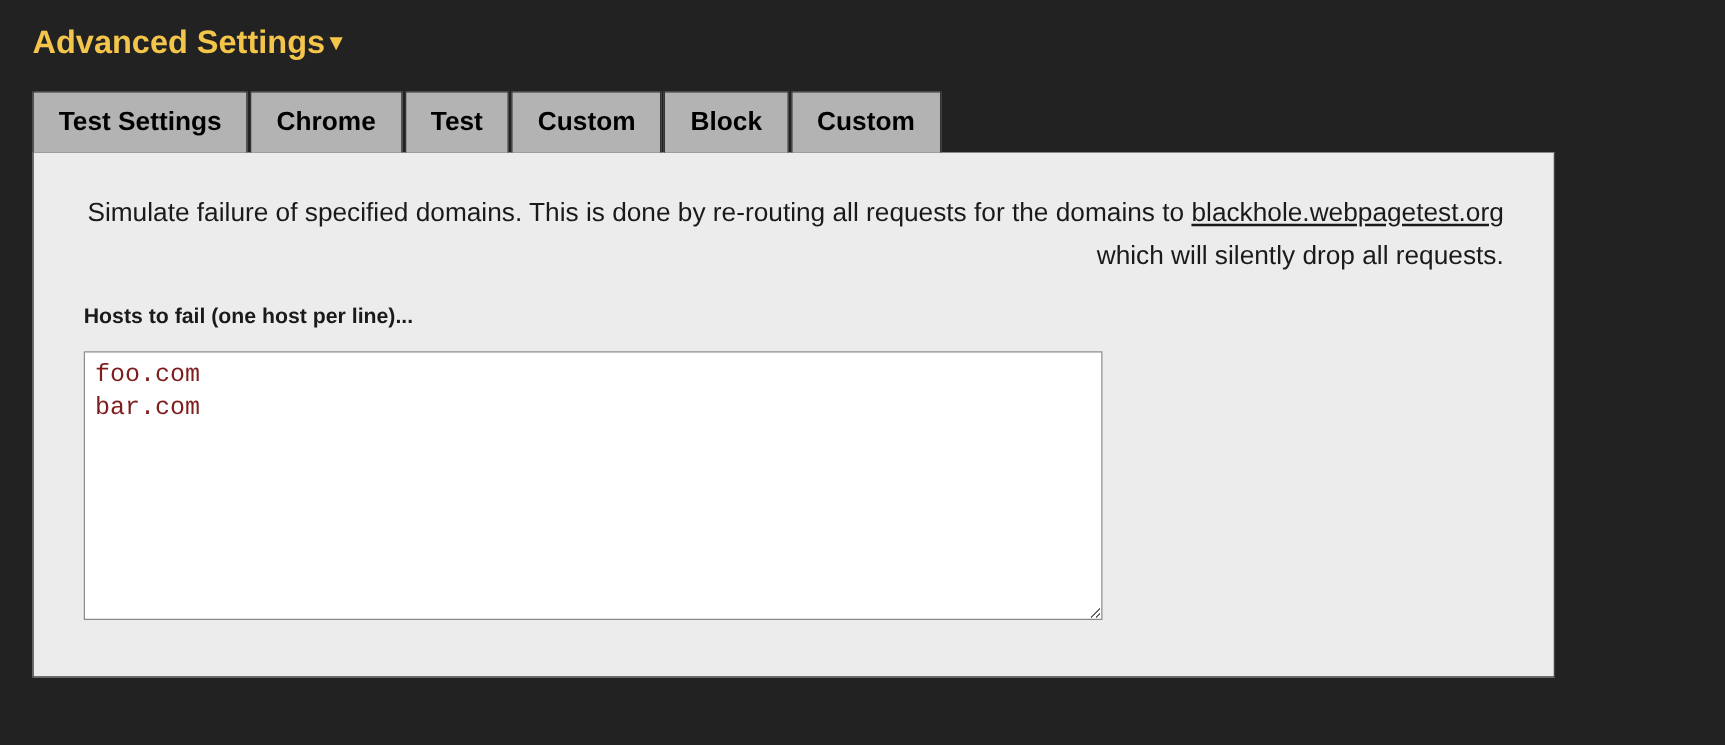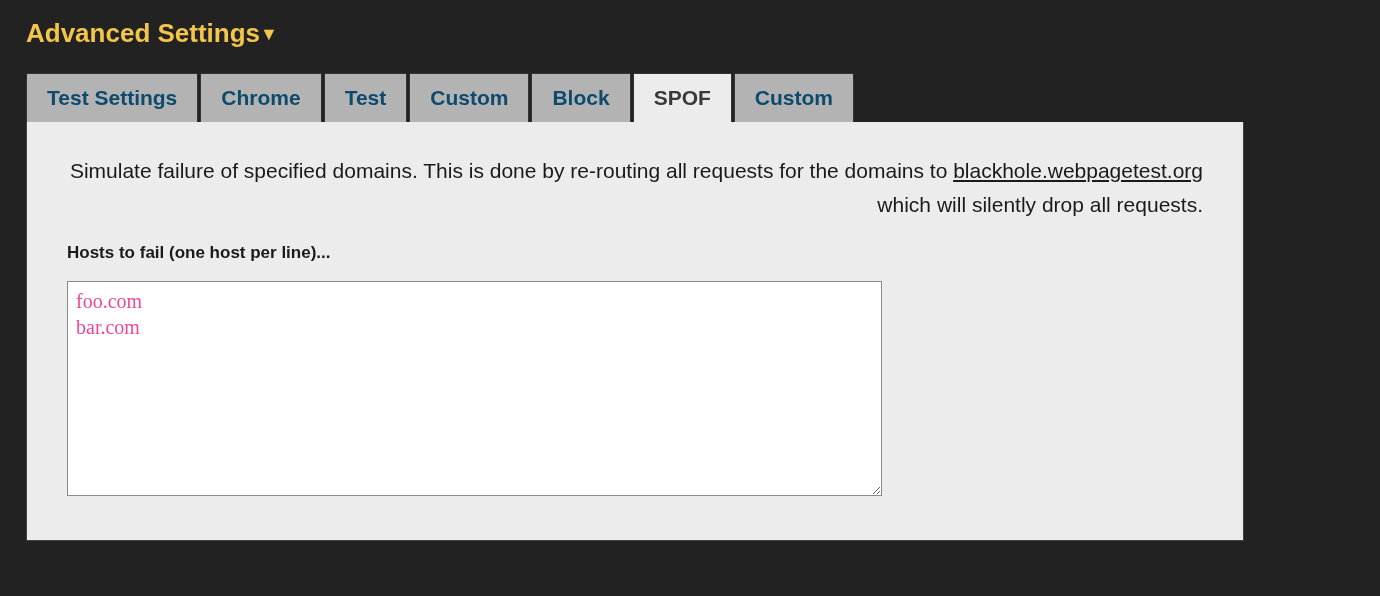"Test Settings" .tab { color: #0c4a6e -> #000000 }
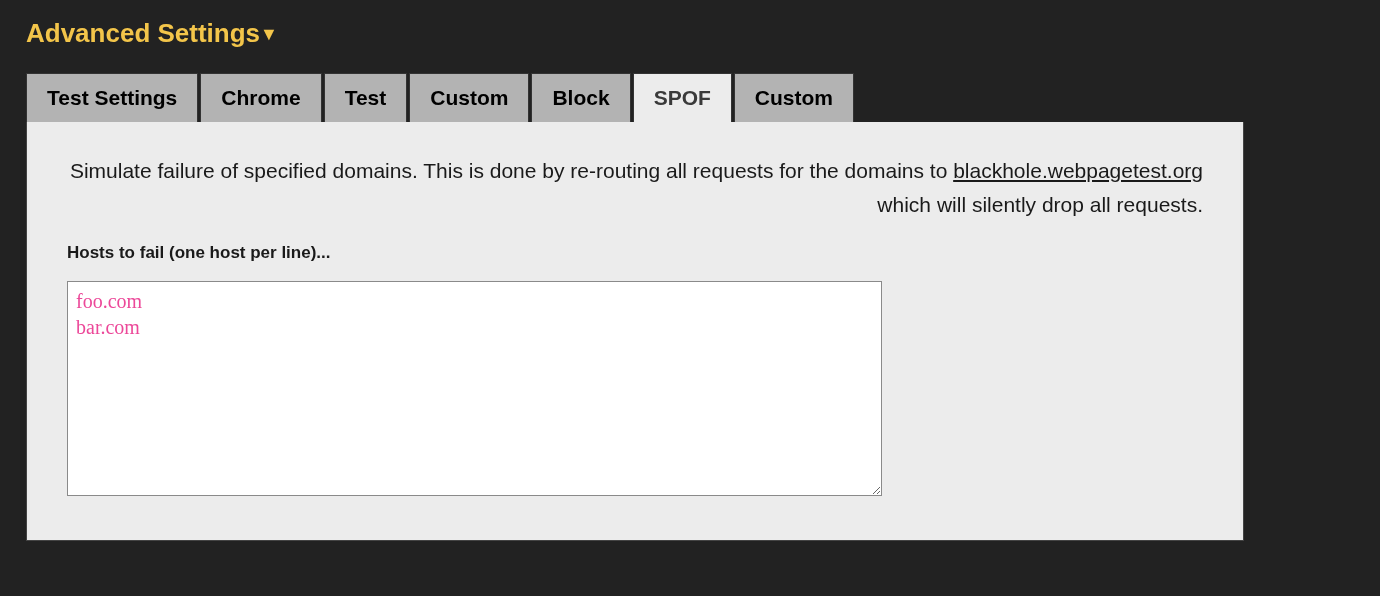"SPOF" div.tab { html: <div>SPOF</div> -> none }
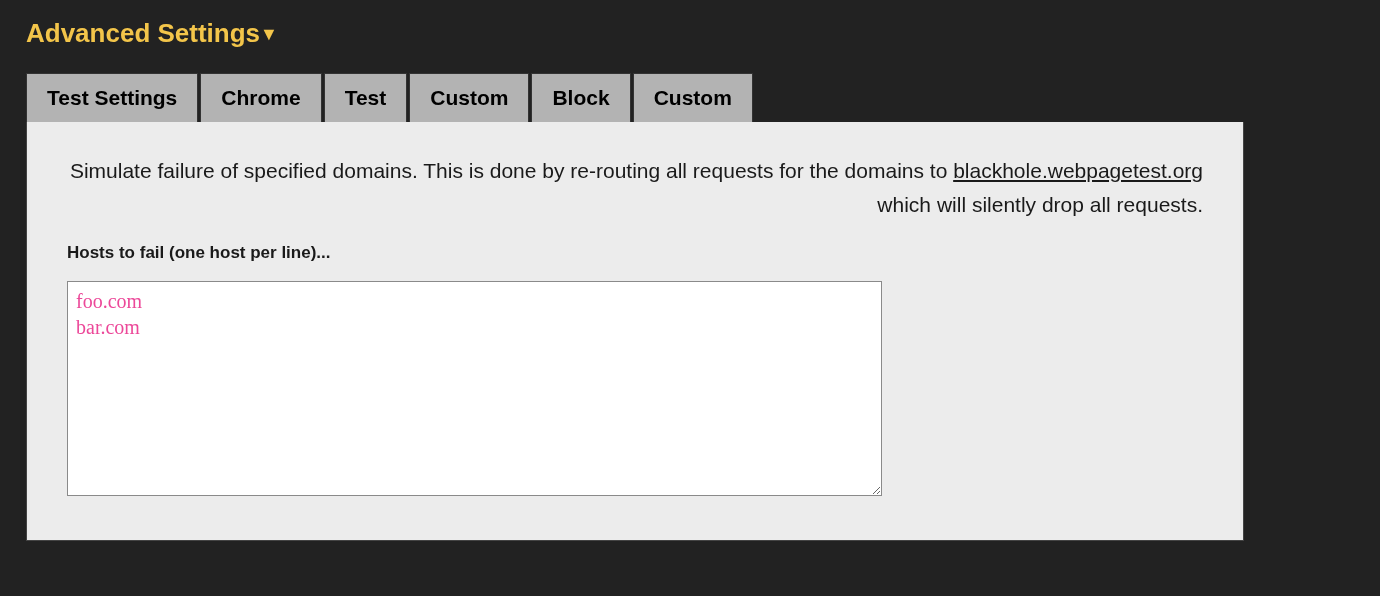"foo.com" .hosts-input { color: #ec4899 -> #7f1d1d; font-family: Liberation Serif, serif -> Liberation Mono, monospace }
